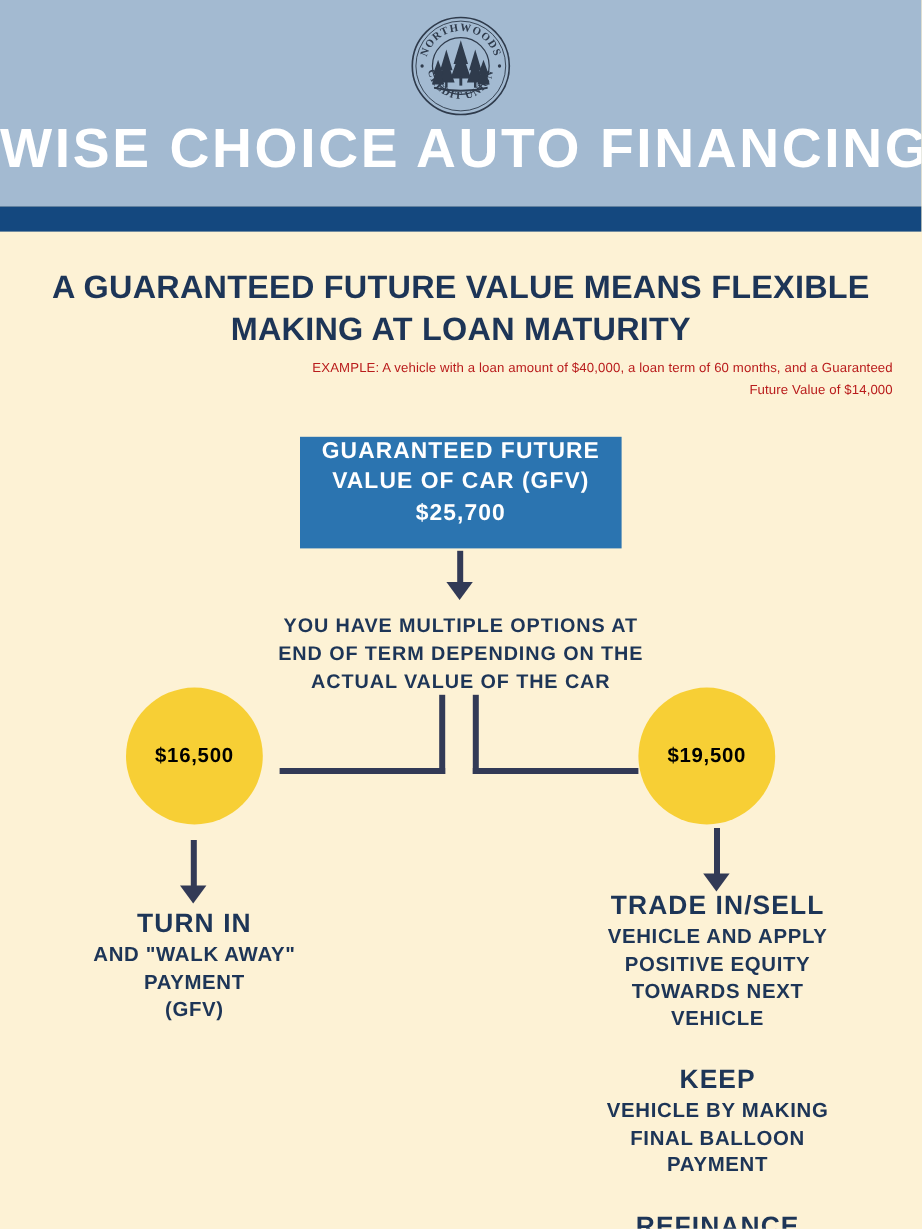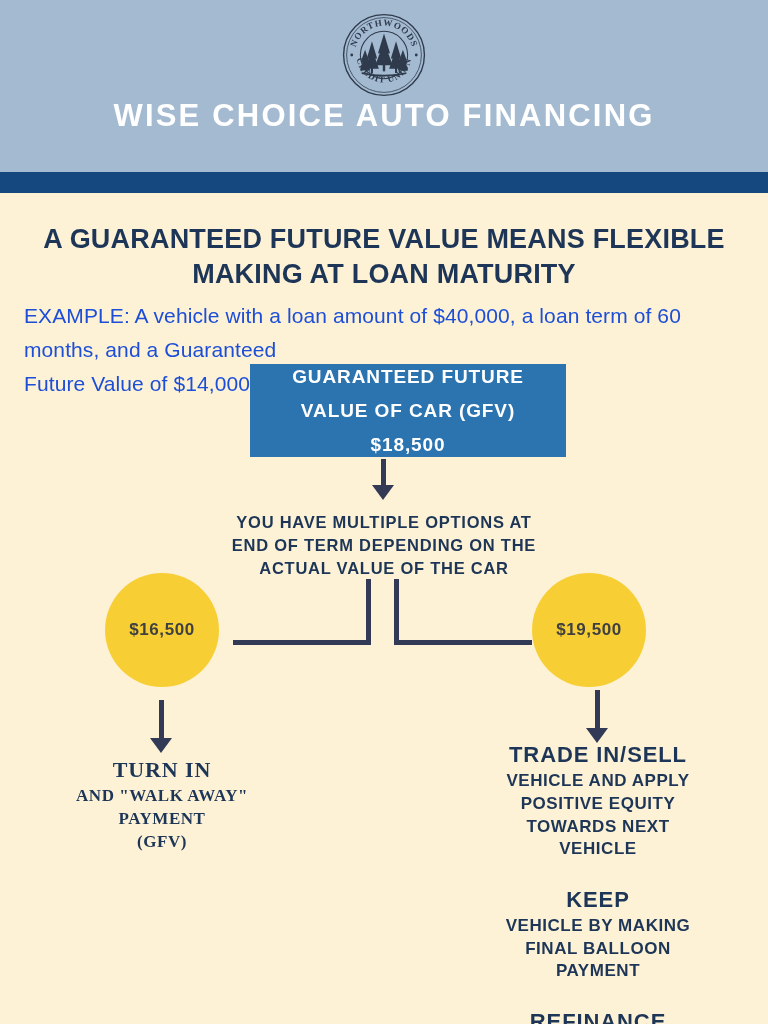"WISE CHOICE AUTO FINANCING" .header-title { font-size: 31px -> 46px }
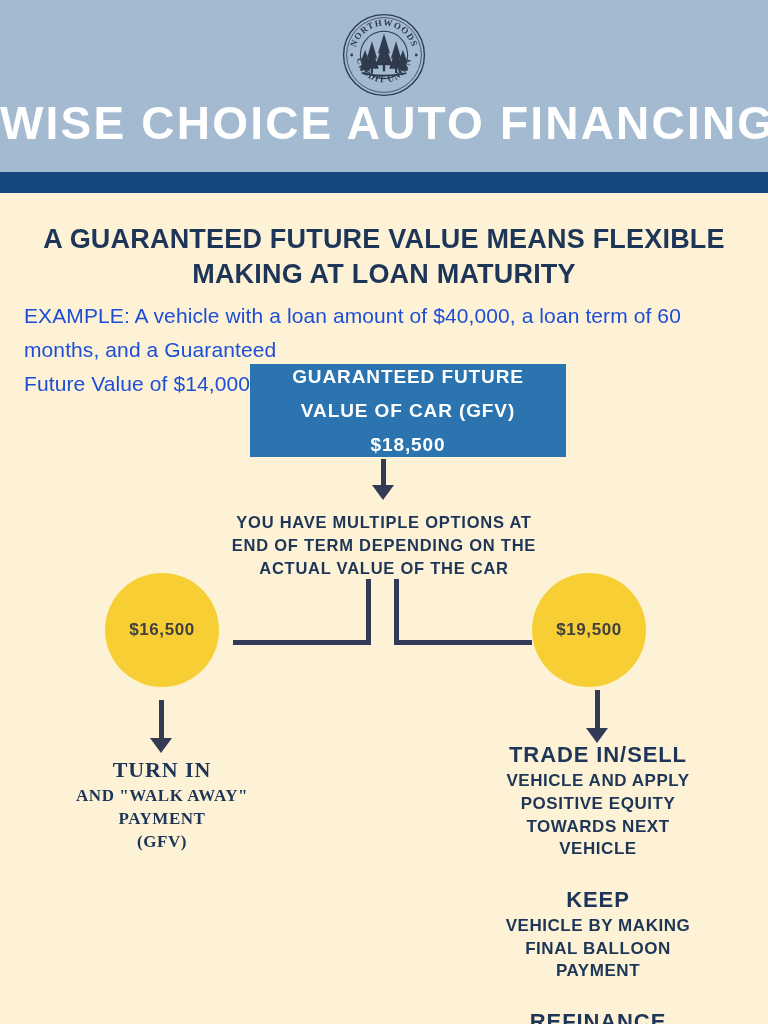"EXAMPLE: A vehicle with a" .example-text { color: #1d4ed8 -> #b91c1c; font-size: 21px -> 11px; text-align: left -> right }
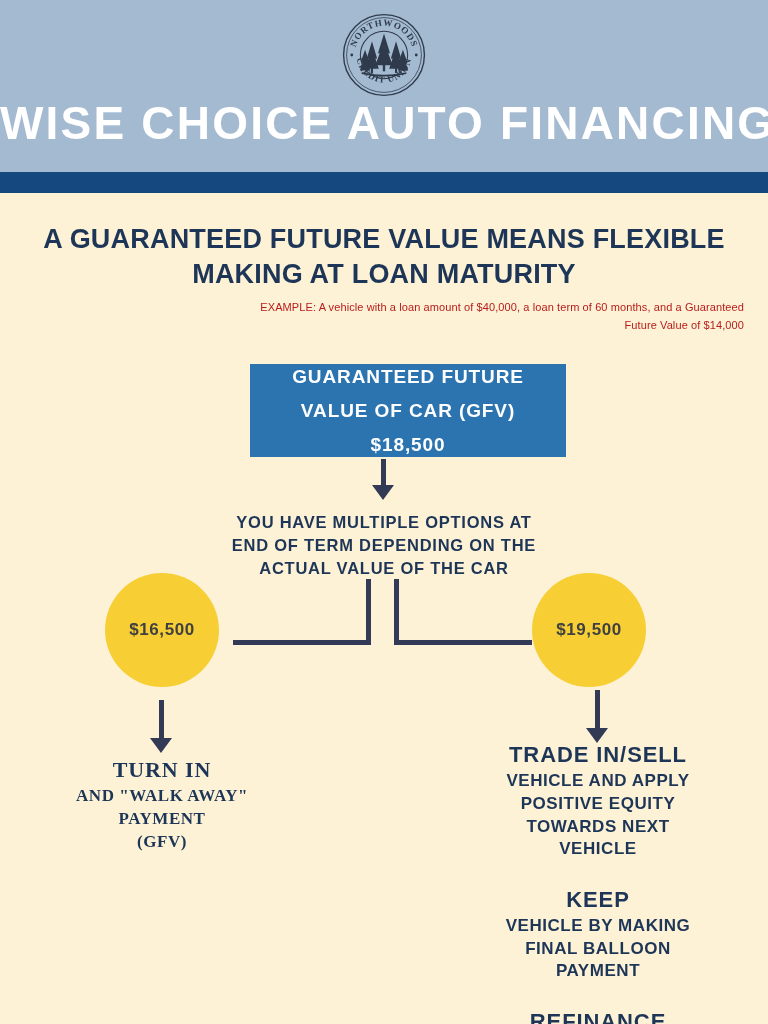"GUARANTEED FUTURE" .gfv-box { justify-content: space-between -> flex-start; width: 316px -> 268px }
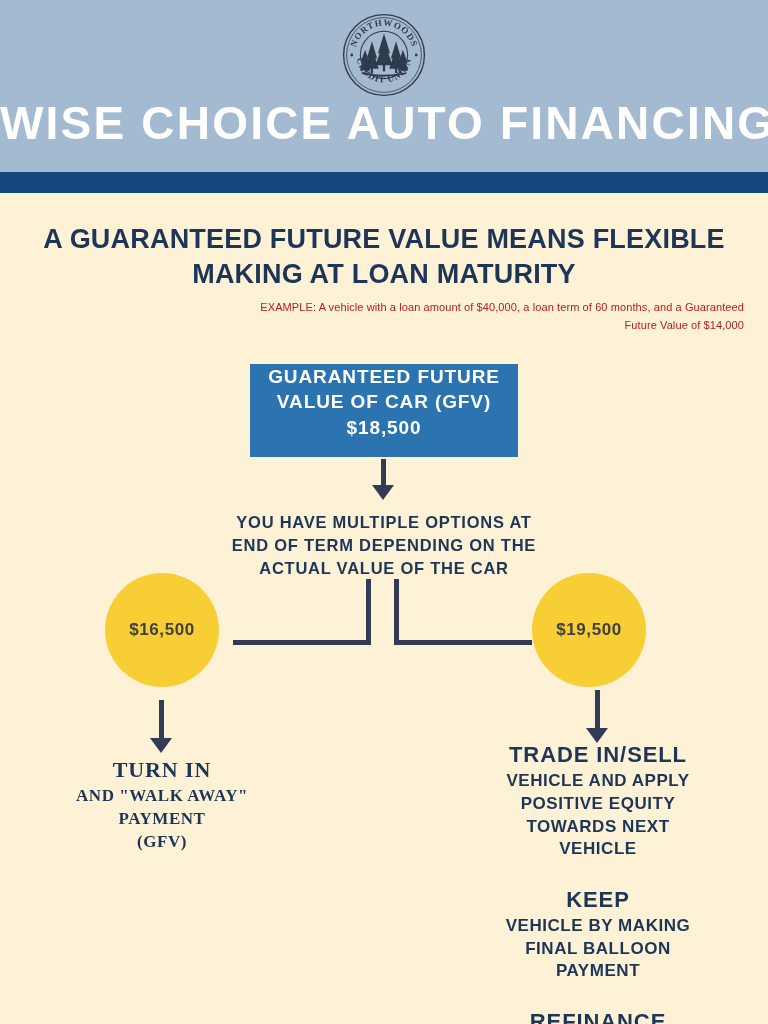"$18,500" div { text: $18,500 -> $25,700 }
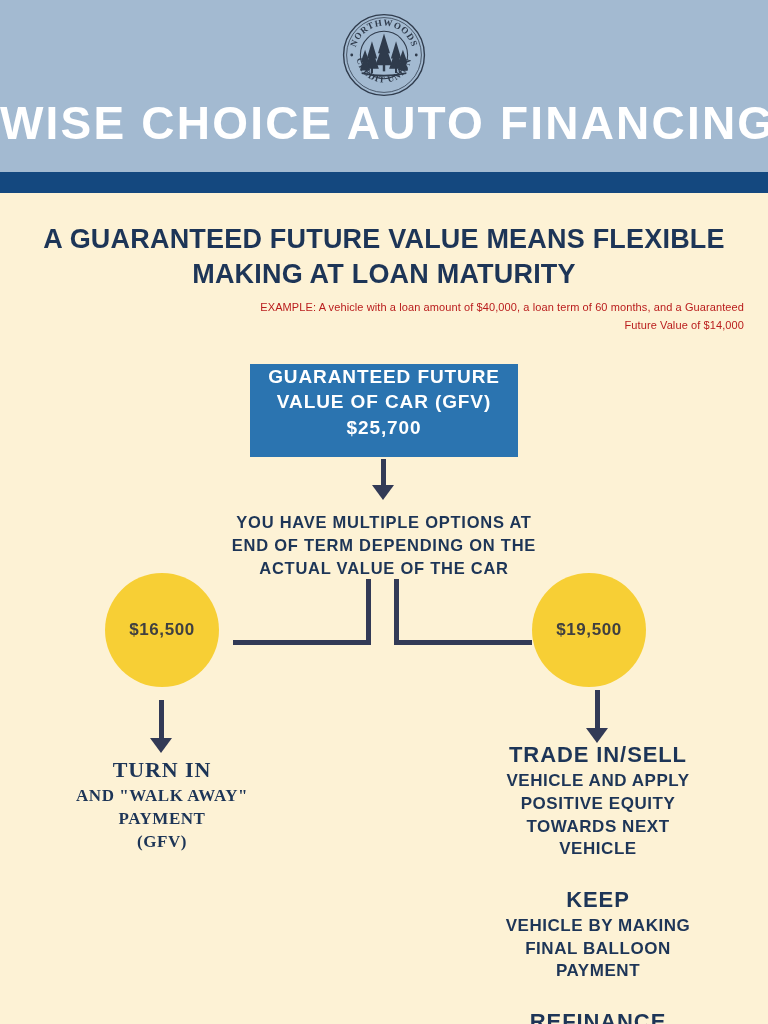"$16,500" .value-circle { color: #404040 -> #000000 }
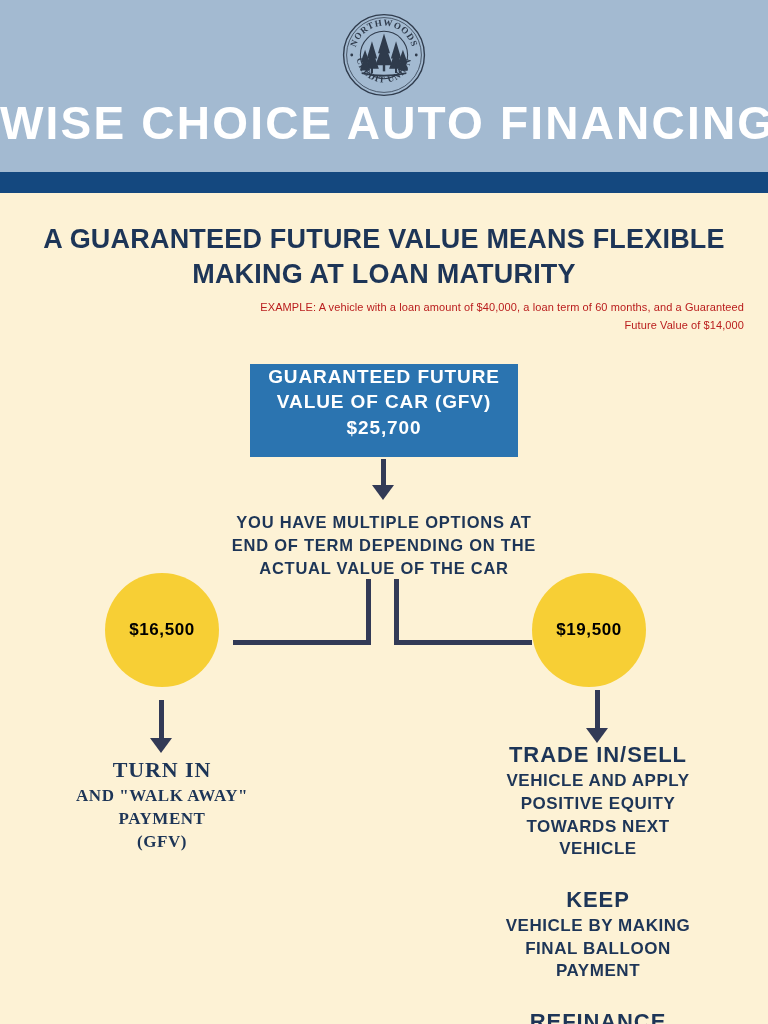"TURN IN" #outcome-left { font-family: Liberation Serif, serif -> none }
